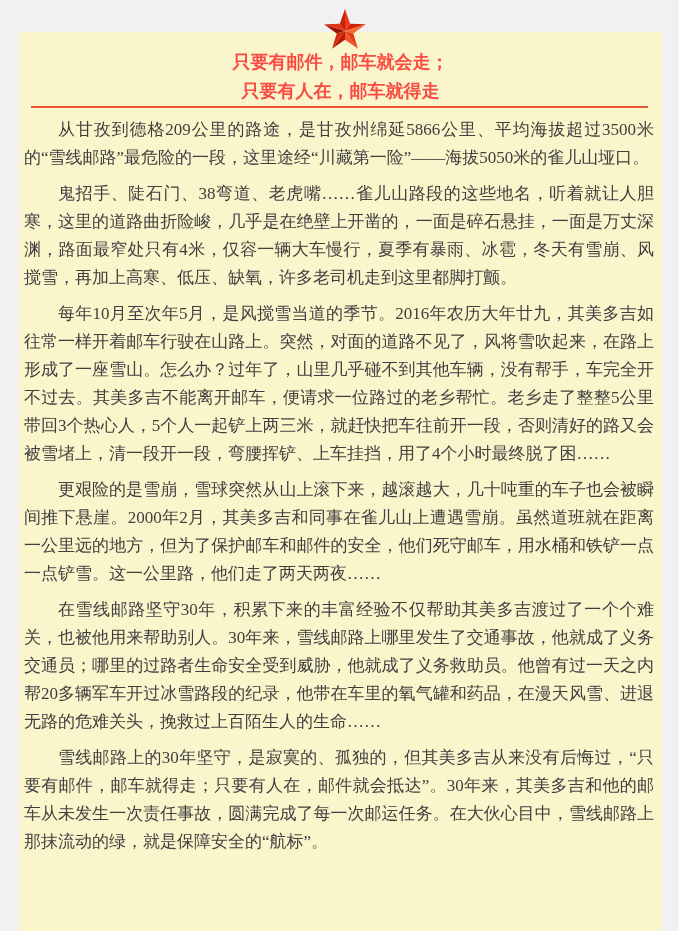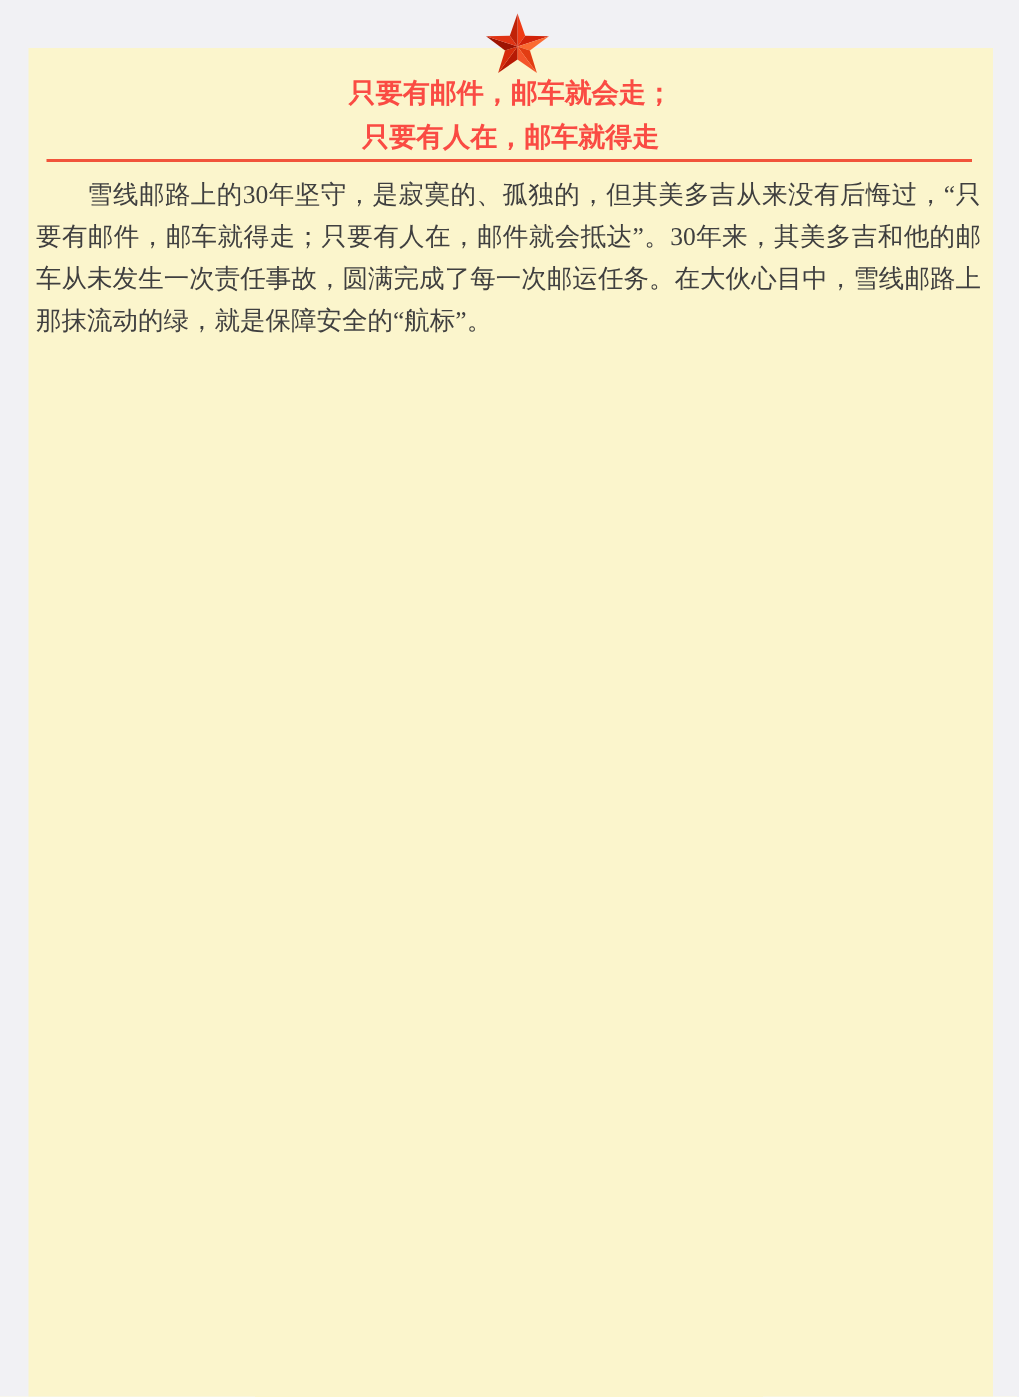"从甘孜到德格209公里的路途，是甘孜州绵延5866公里、平均海拔超过3500米的" p { html: none -> <p>从甘孜到德格209公里的路途，是甘孜州绵延5866公里、平均海拔超过3500米的“雪线邮路”最危险的一段，这里途经“川藏第一险”——海拔5050米的雀儿山垭口。</p> }
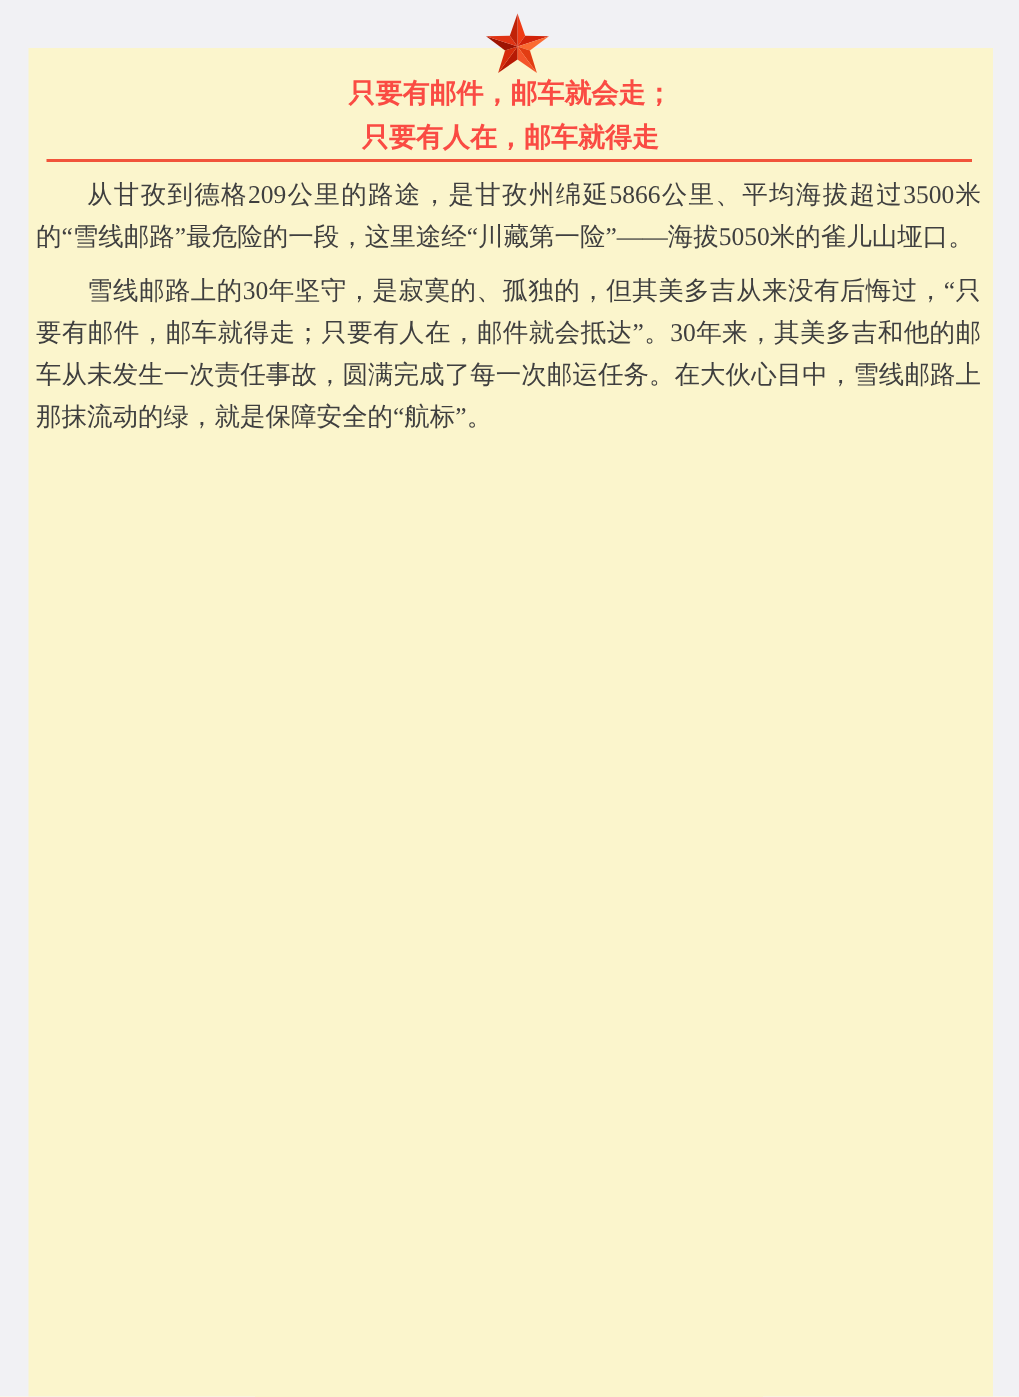"鬼招手、陡石门、38弯道、老虎嘴……雀儿山路段的这些地名，听着就让人胆寒，这里的" p { html: none -> <p>鬼招手、陡石门、38弯道、老虎嘴……雀儿山路段的这些地名，听着就让人胆寒，这里的道路曲折险峻，几乎是在绝壁上开凿的，一面是碎石悬挂，一面是万丈深渊，路面最窄处只有4米，仅容一辆大车慢行，夏季有暴雨、冰雹，冬天有雪崩、风搅雪，再加上高寒、低压、缺氧，许多老司机走到这里都脚打颤。</p> }
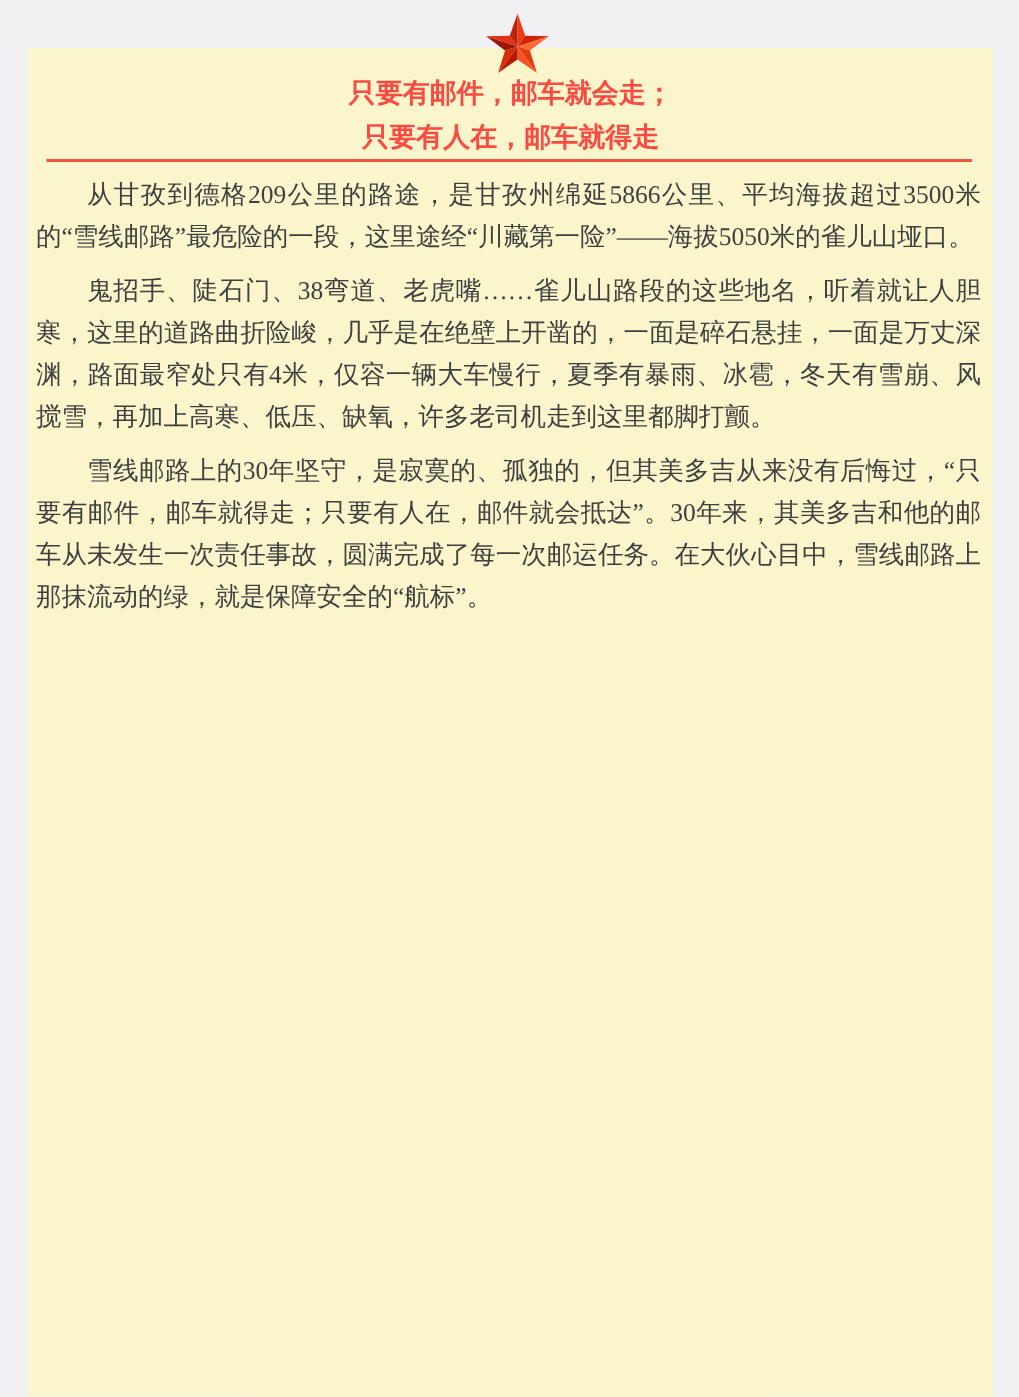"每年10月至次年5月，是风搅雪当道的季节。2016年农历大年廿九，其美多吉如往常" p { html: none -> <p>每年10月至次年5月，是风搅雪当道的季节。2016年农历大年廿九，其美多吉如往常一样开着邮车行驶在山路上。突然，对面的道路不见了，风将雪吹起来，在路上形成了一座雪山。怎么办？过年了，山里几乎碰不到其他车辆，没有帮手，车完全开不过去。其美多吉不能离开邮车，便请求一位路过的老乡帮忙。老乡走了整整5公里带回3个热心人，5个人一起铲上两三米，就赶快把车往前开一段，否则清好的路又会被雪堵上，清一段开一段，弯腰挥铲、上车挂挡，用了4个小时最终脱了困……</p> }
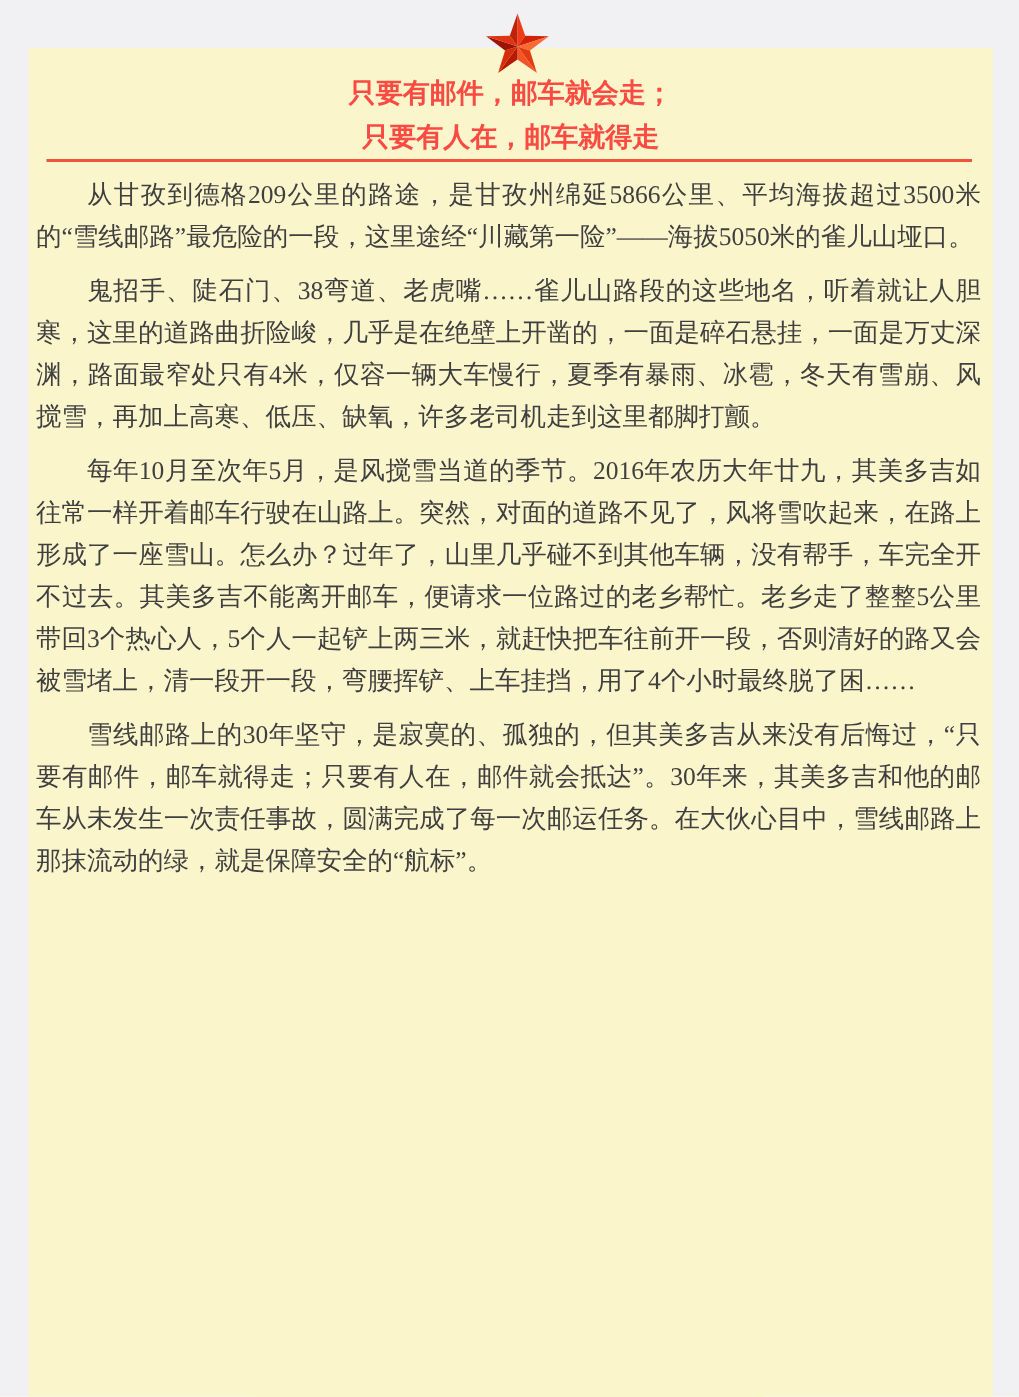"更艰险的是雪崩，雪球突然从山上滚下来，越滚越大，几十吨重的车子也会被瞬间推下悬崖" p { html: none -> <p>更艰险的是雪崩，雪球突然从山上滚下来，越滚越大，几十吨重的车子也会被瞬间推下悬崖。2000年2月，其美多吉和同事在雀儿山上遭遇雪崩。虽然道班就在距离一公里远的地方，但为了保护邮车和邮件的安全，他们死守邮车，用水桶和铁铲一点一点铲雪。这一公里路，他们走了两天两夜……</p> }
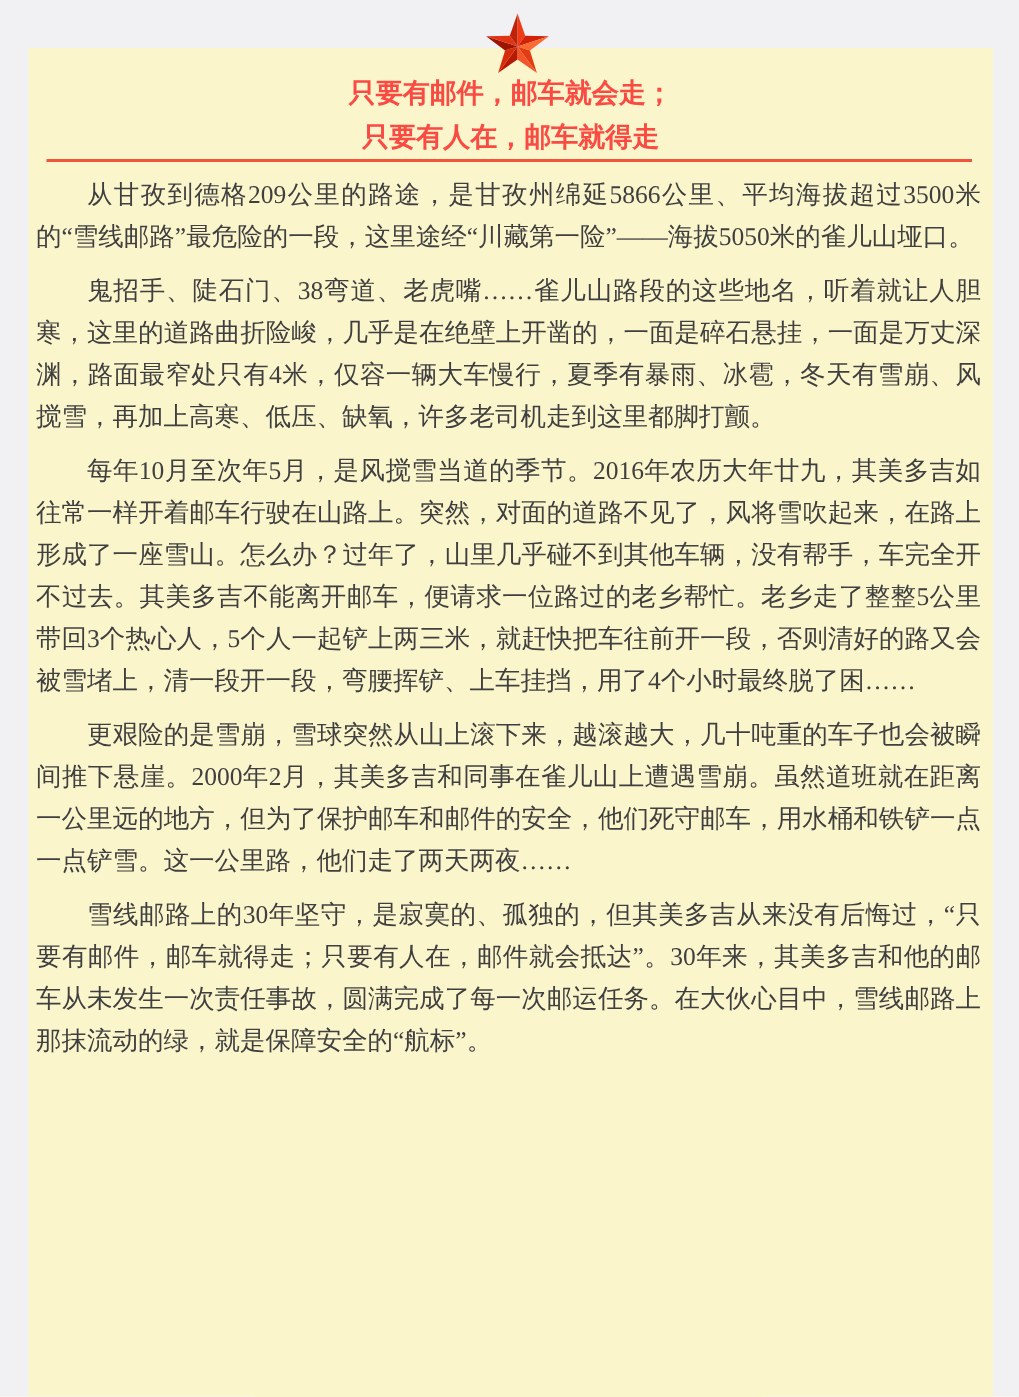"在雪线邮路坚守30年，积累下来的丰富经验不仅帮助其美多吉渡过了一个个难关，也被他" p { html: none -> <p>在雪线邮路坚守30年，积累下来的丰富经验不仅帮助其美多吉渡过了一个个难关，也被他用来帮助别人。30年来，雪线邮路上哪里发生了交通事故，他就成了义务交通员；哪里的过路者生命安全受到威胁，他就成了义务救助员。他曾有过一天之内帮20多辆军车开过冰雪路段的纪录，他带在车里的氧气罐和药品，在漫天风雪、进退无路的危难关头，挽救过上百陌生人的生命……</p> }
